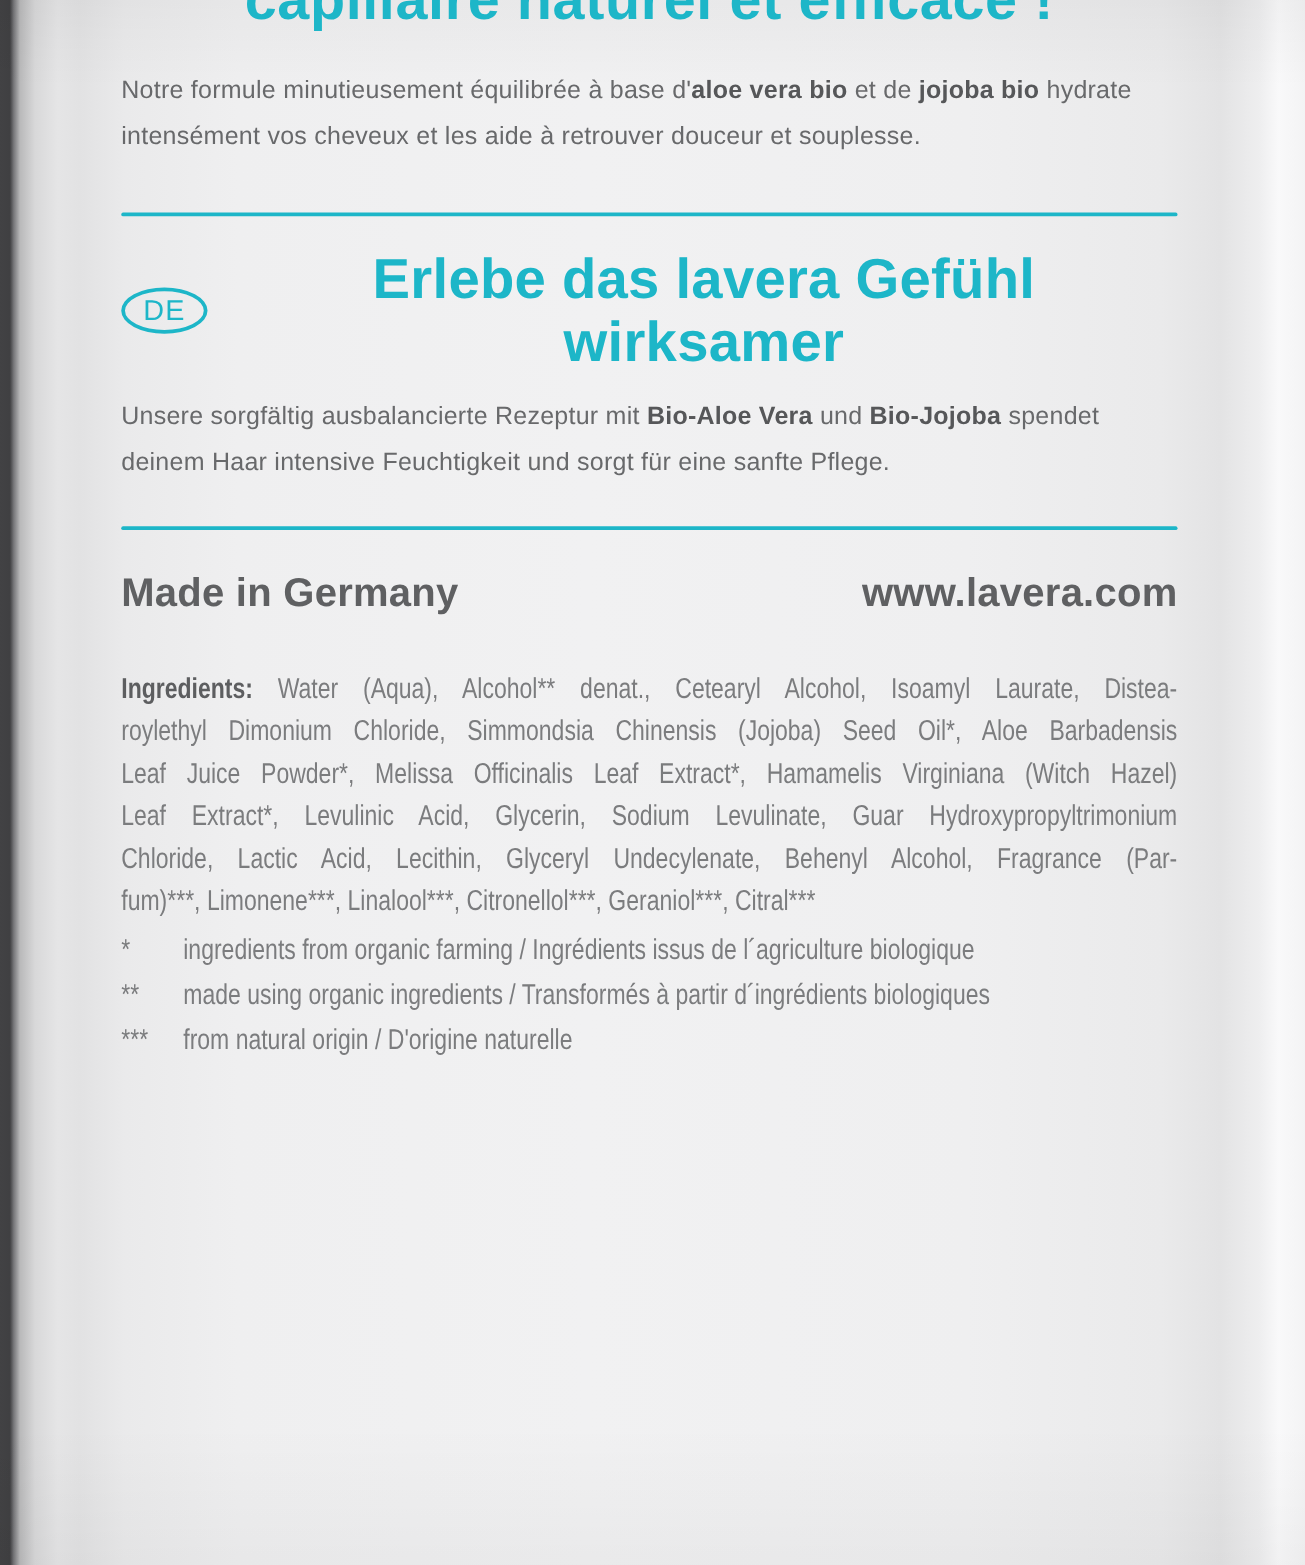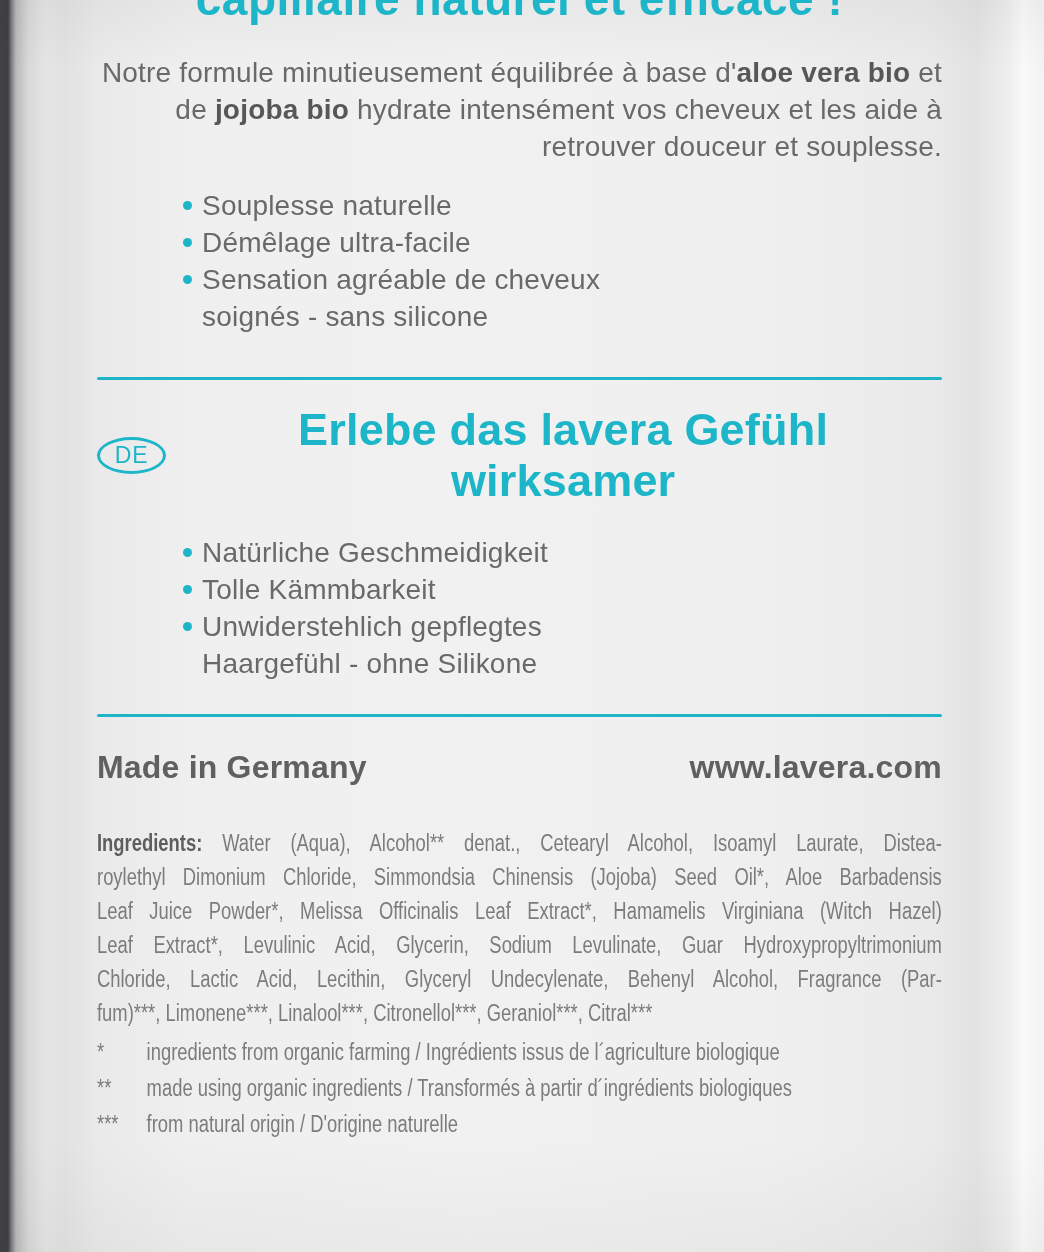"Notre formule minutieusement équilibrée" .para { font-size: 28px -> 20px; text-align: right -> none }
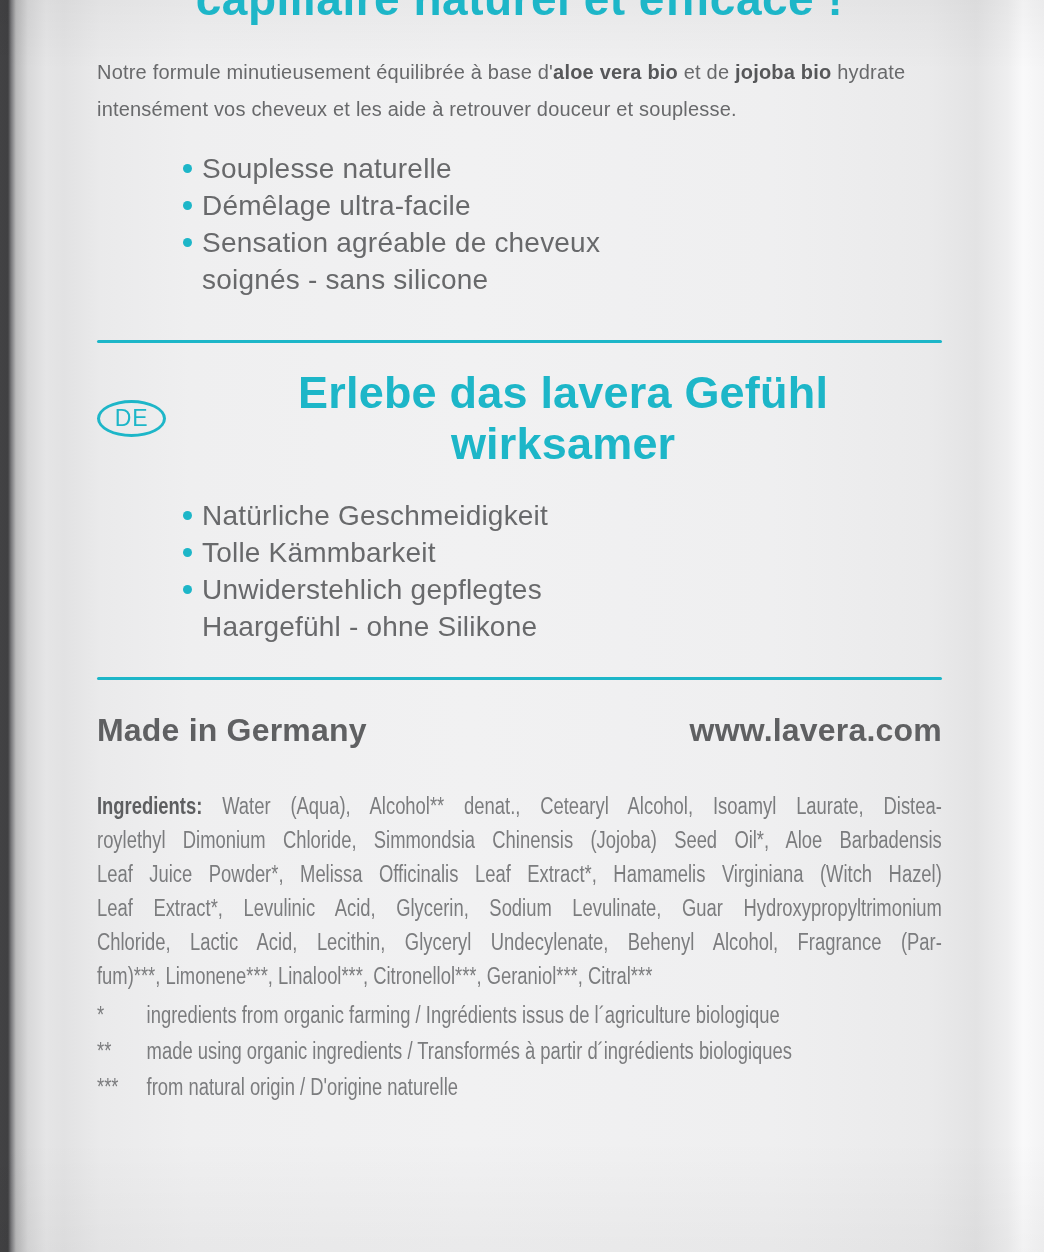"Souplesse naturelle" ul.bullets { html: <ul> <li> <span></span> <span>Souplesse naturelle</span> </li> <li> <span></span> <span>Démêlage ultra-facile</span> </li> <li> <span></span> <span>Sensation agréable de cheveux soignés - sans silicone</span> </li> </ul> -> none }
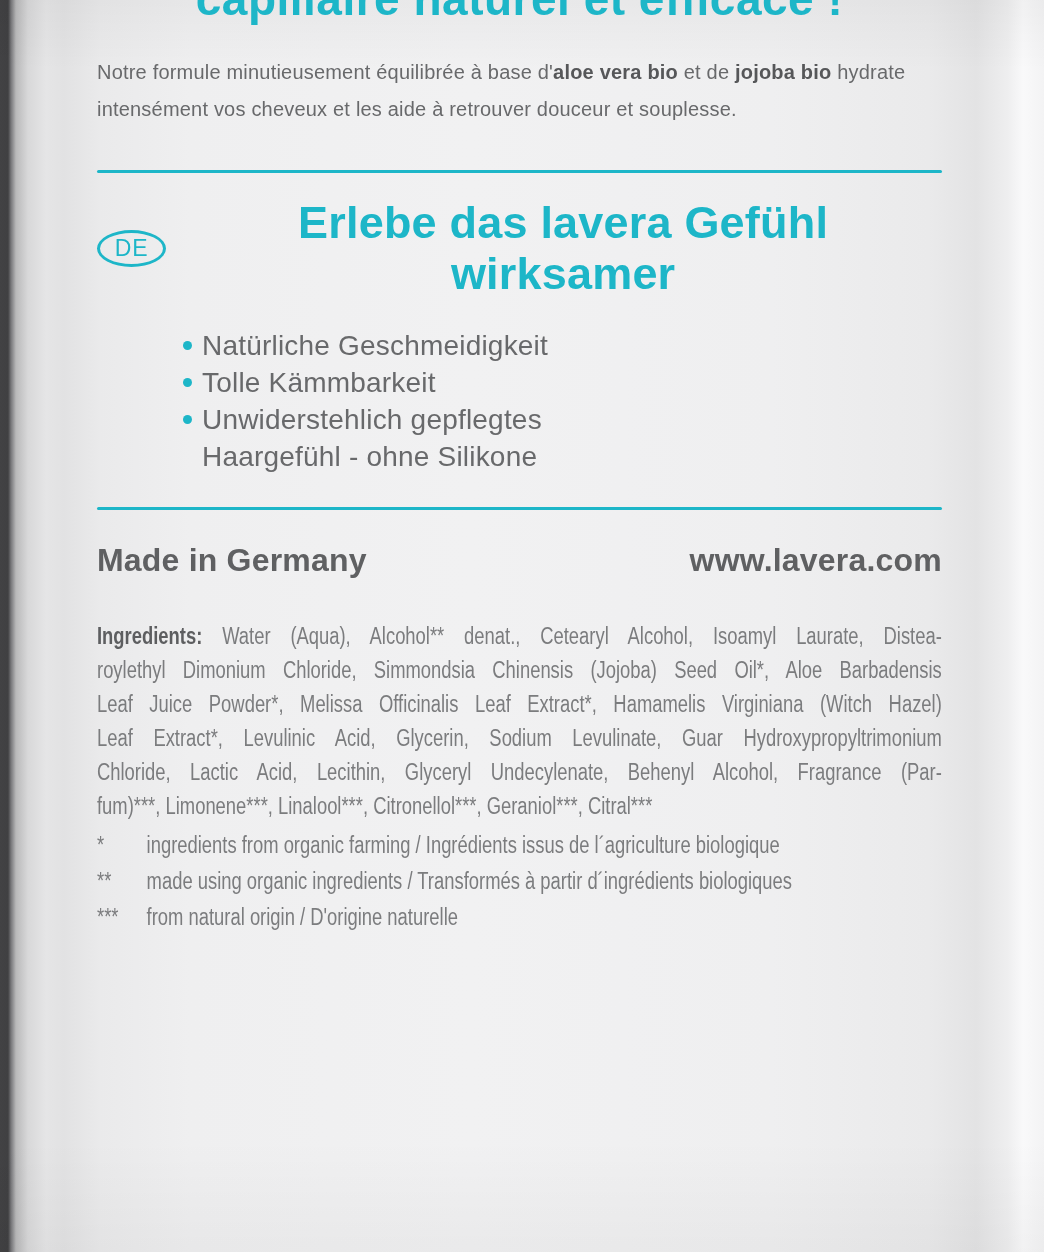"Unsere sorgfältig ausbalancierte" p.para { html: none -> <p><span>Unsere sorgfältig ausbalancierte Rezeptur mit </span><span>Bio-Aloe Vera</span><span> und </span><span>Bio-Jojoba</span><span> spendet deinem Haar intensive Feuchtigkeit und sorgt für eine sanfte Pflege.</span></p> }
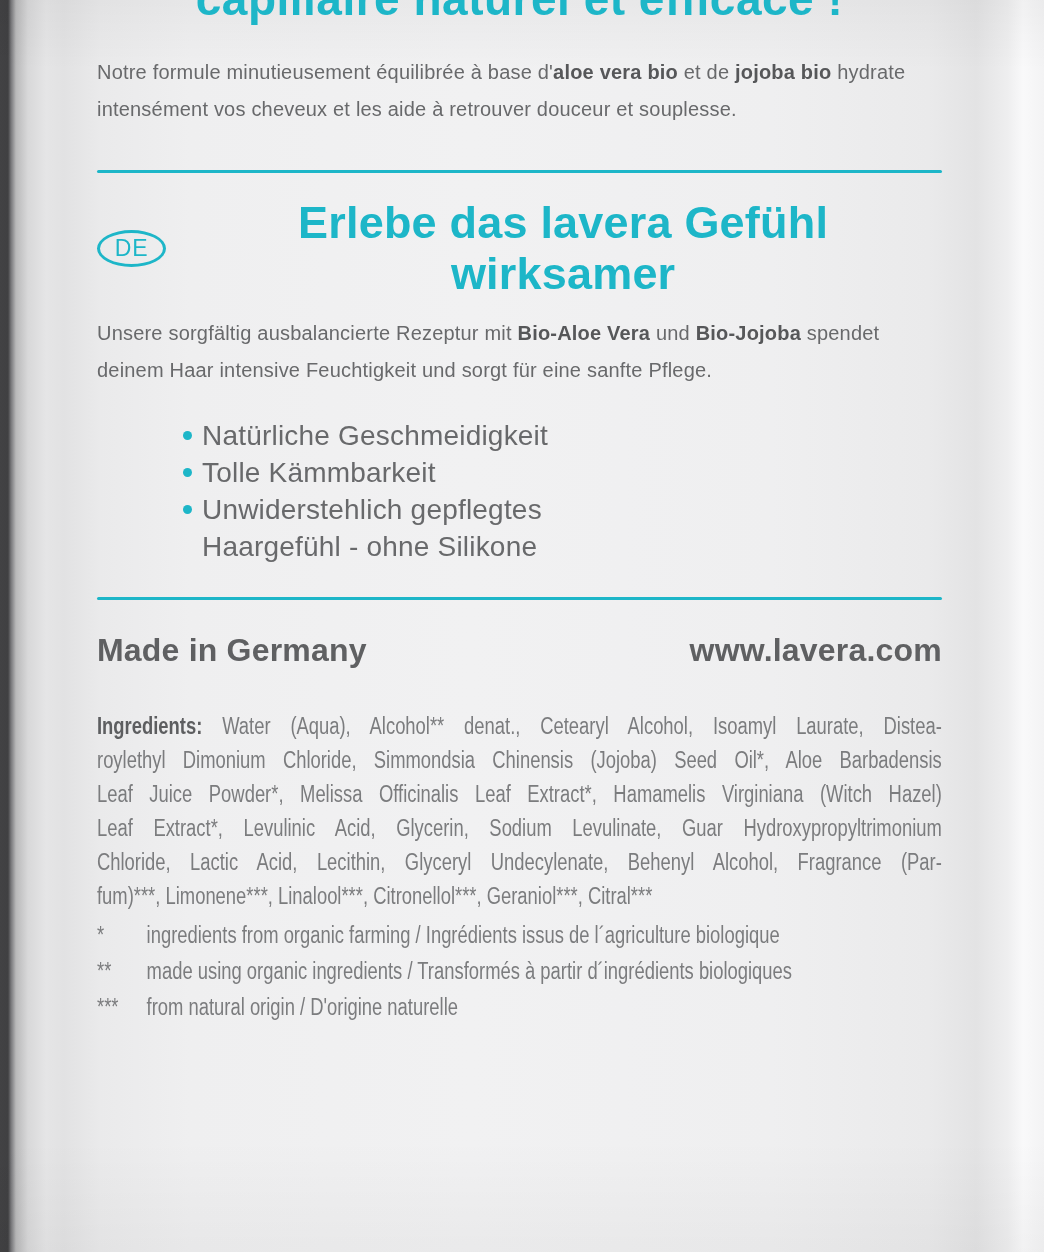"Natürliche Geschmeidigkeit" ul.bullets { html: <ul> <li> <span></span> <span>Natürliche Geschmeidigkeit</span> </li> <li> <span></span> <span>Tolle Kämmbarkeit</span> </li> <li> <span></span> <span>Unwiderstehlich gepflegtes Haargefühl - ohne Silikone</span> </li> </ul> -> none }
